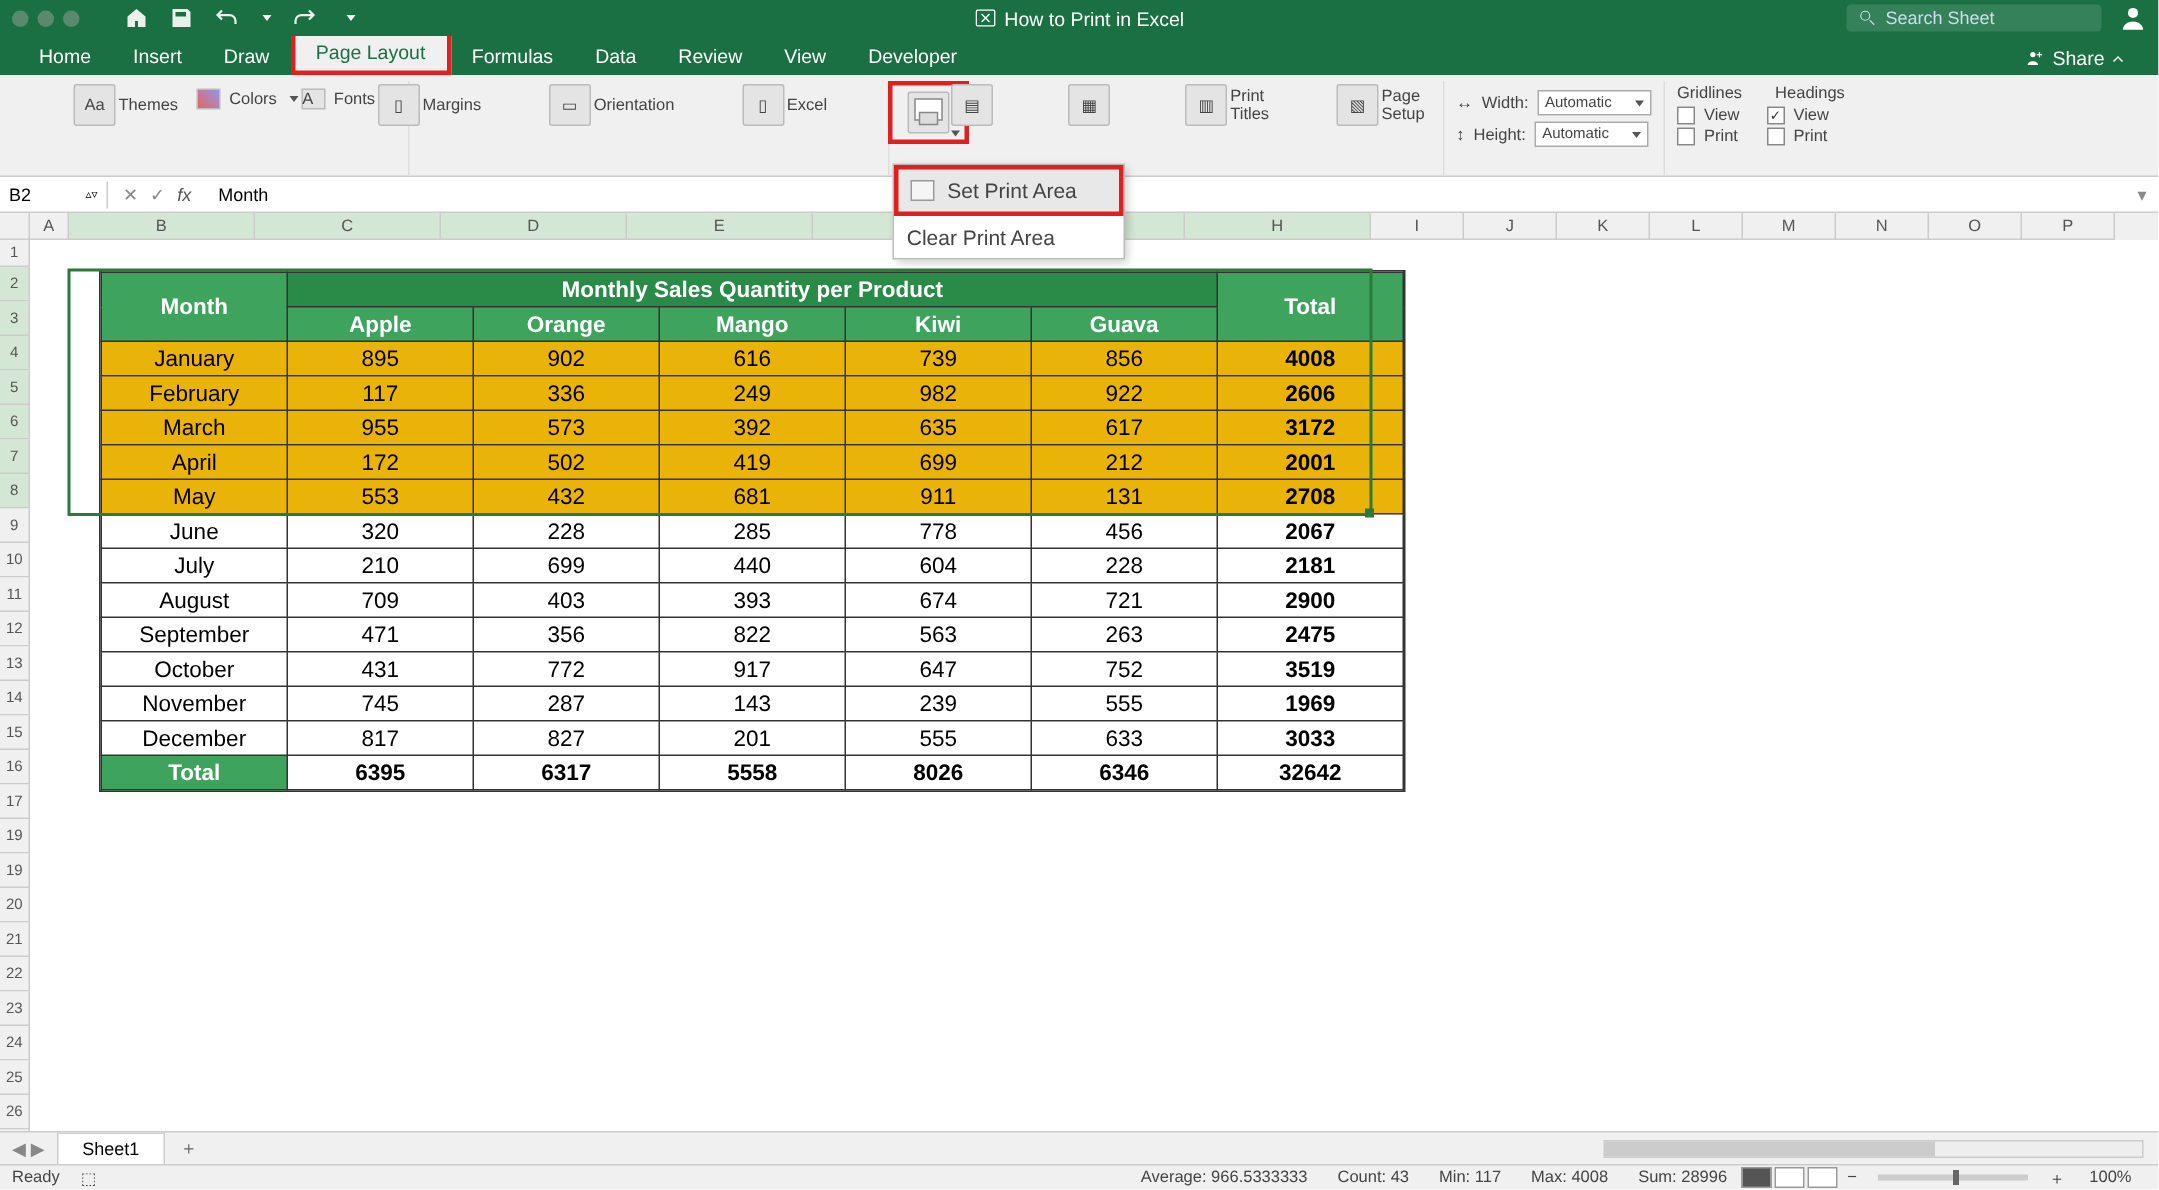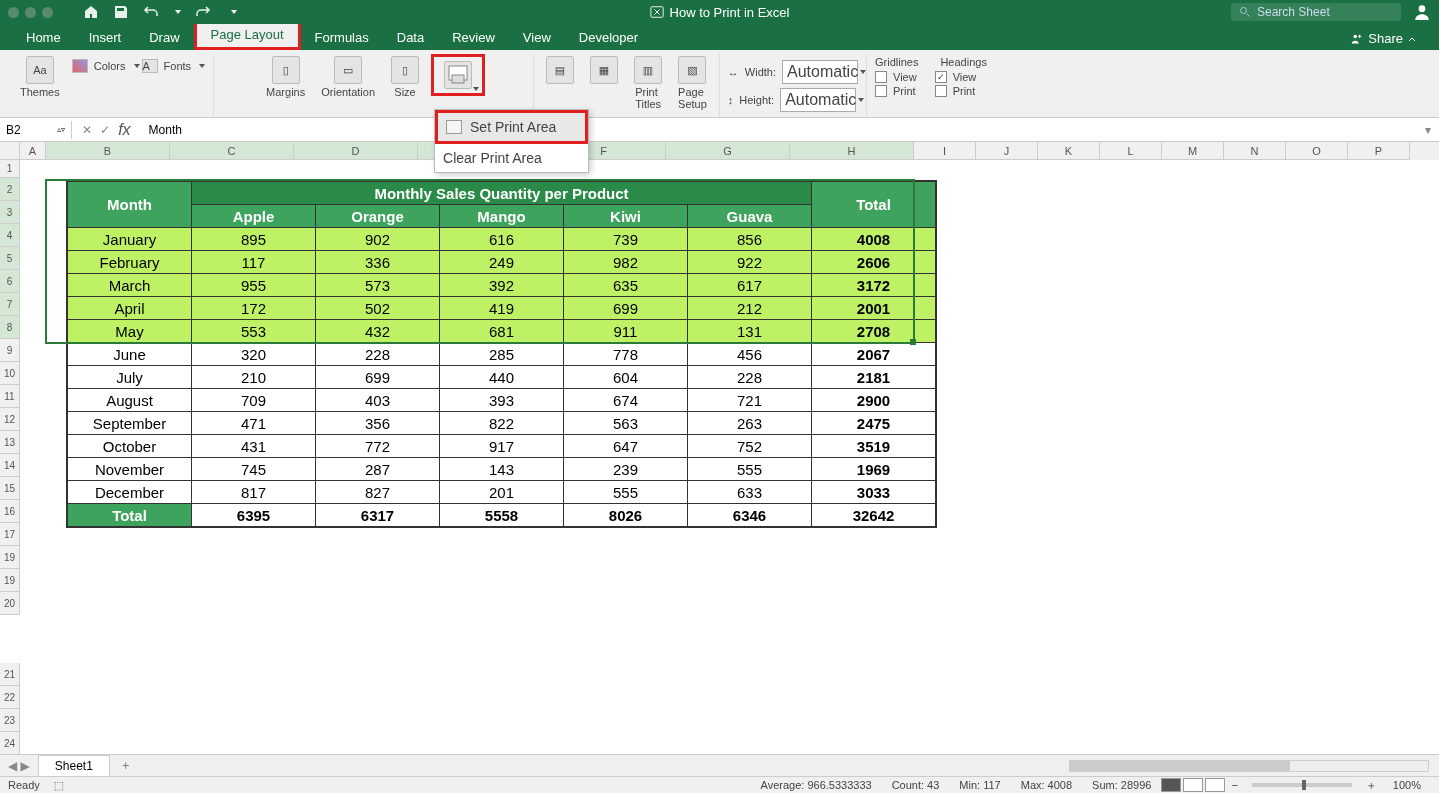"Aa" .rg-btn { flex-direction: column -> row; margin-left: none -> 29px }
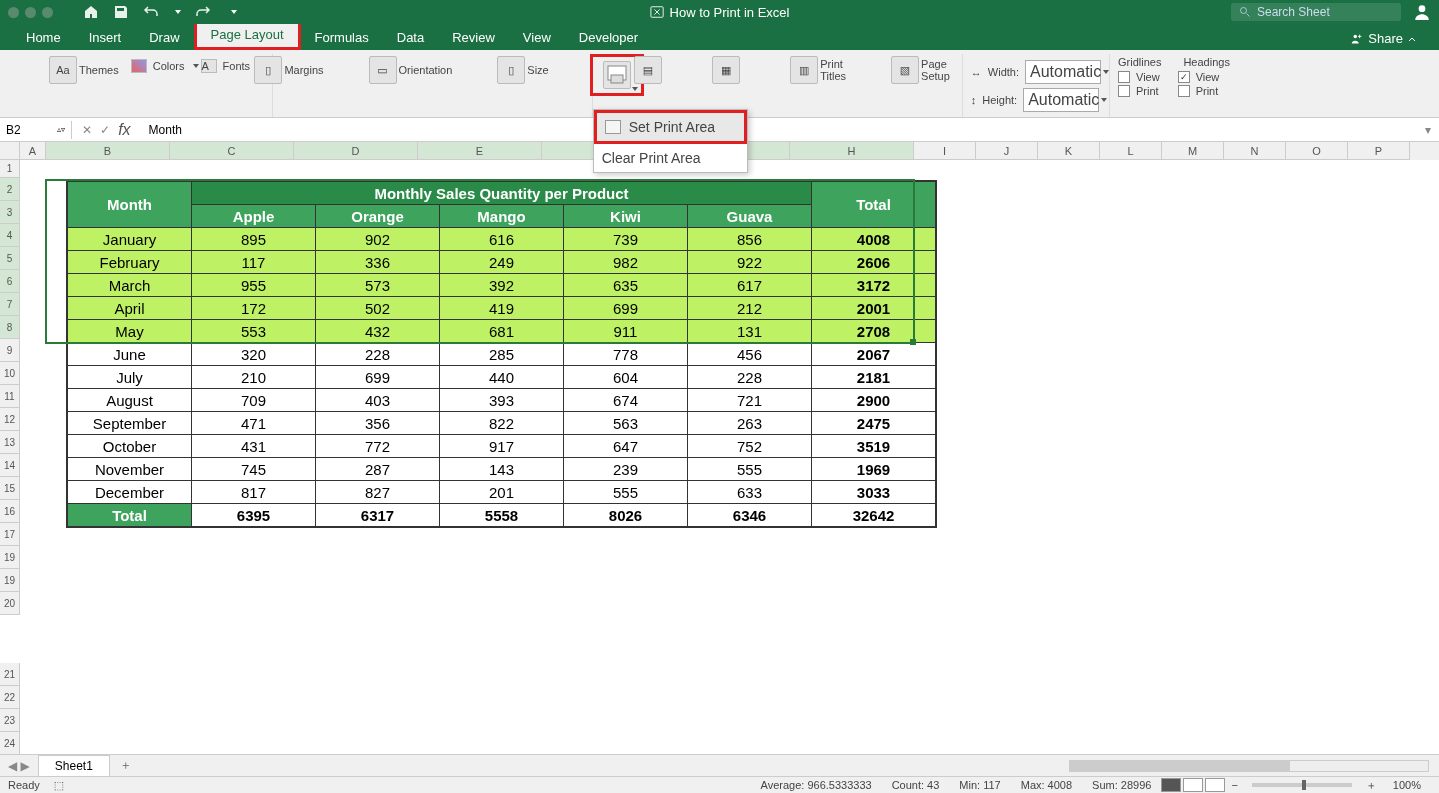"Size" span { text: Size -> Excel }
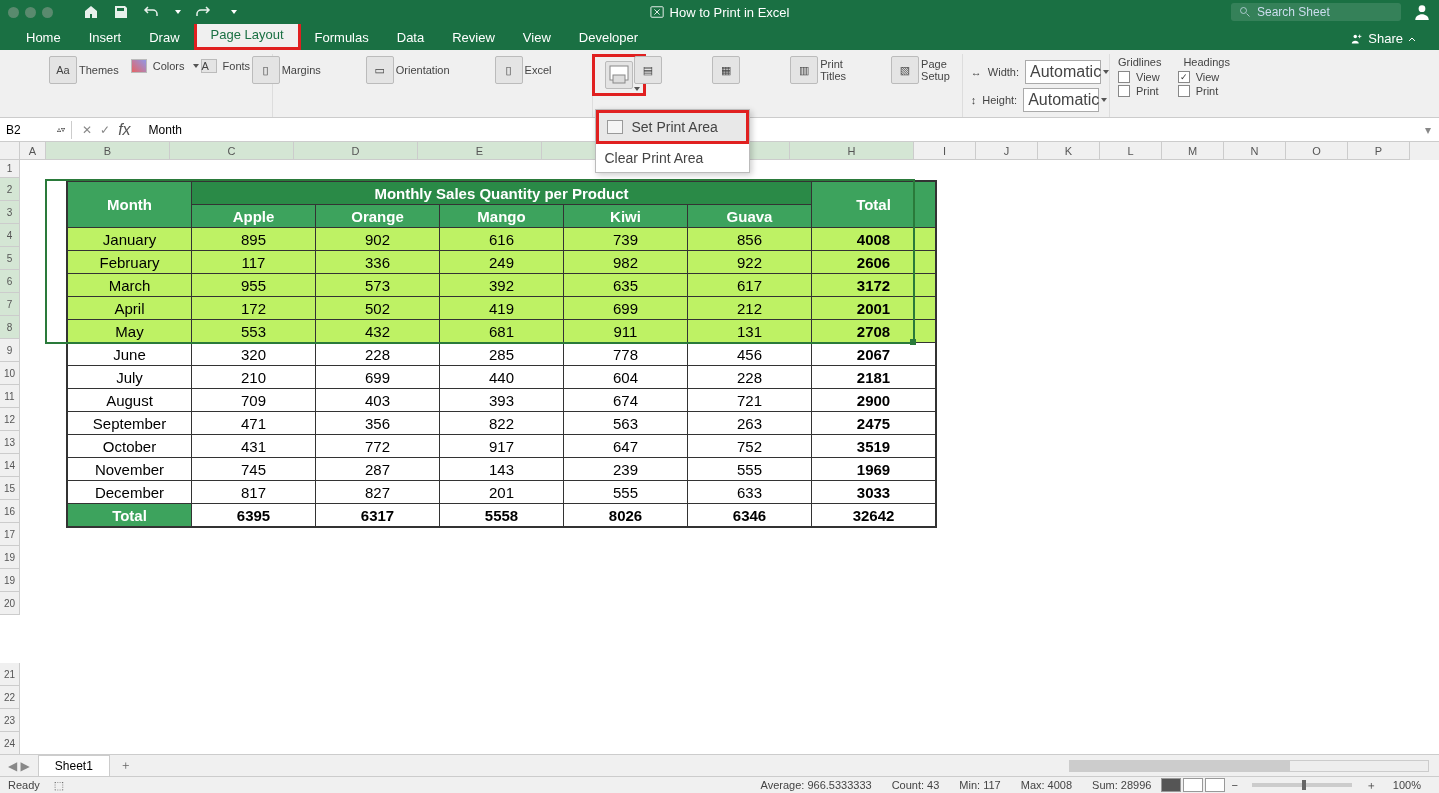"Automatic" .selbox { font-size: 16px -> 10px }
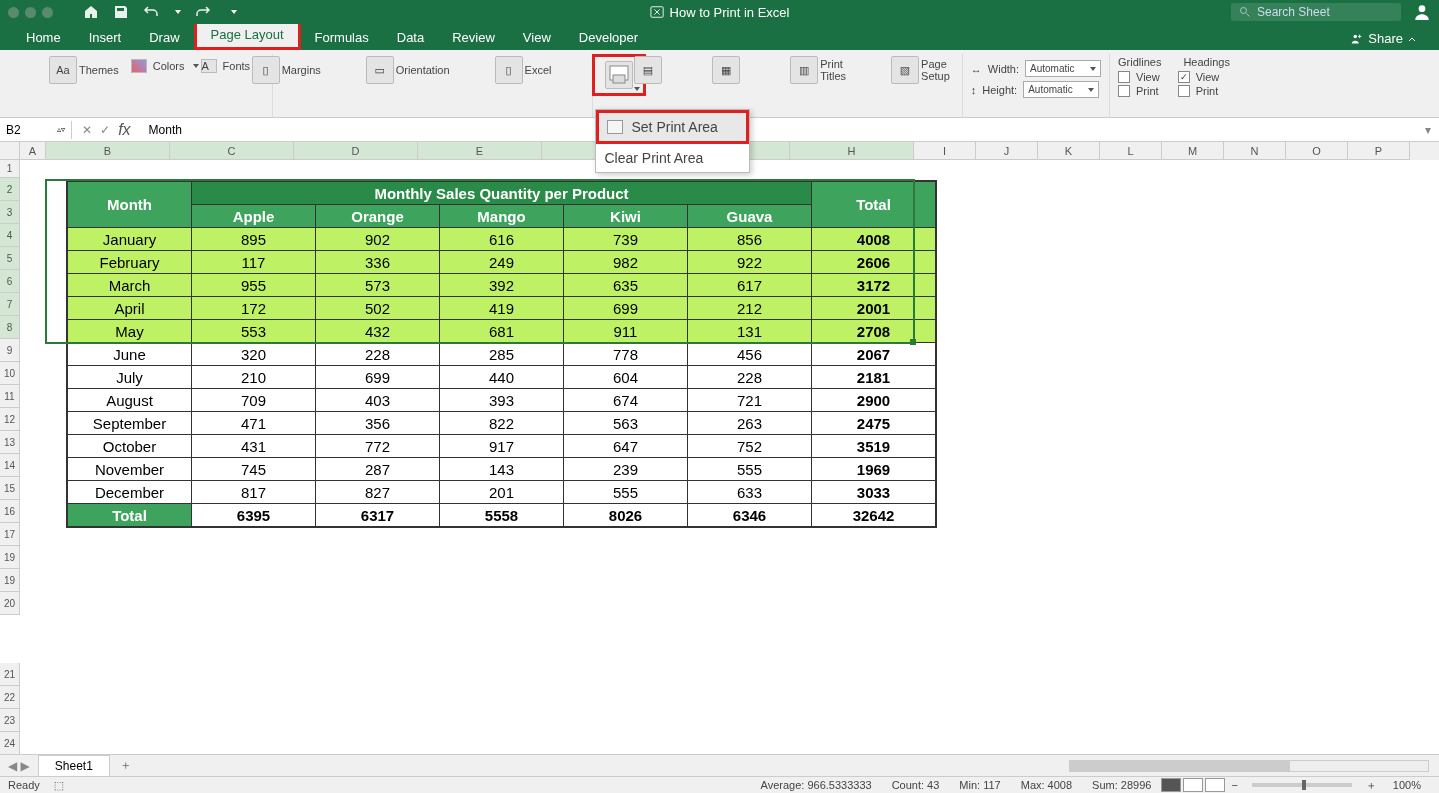"fx" .fx { font-size: 16px -> 12px }
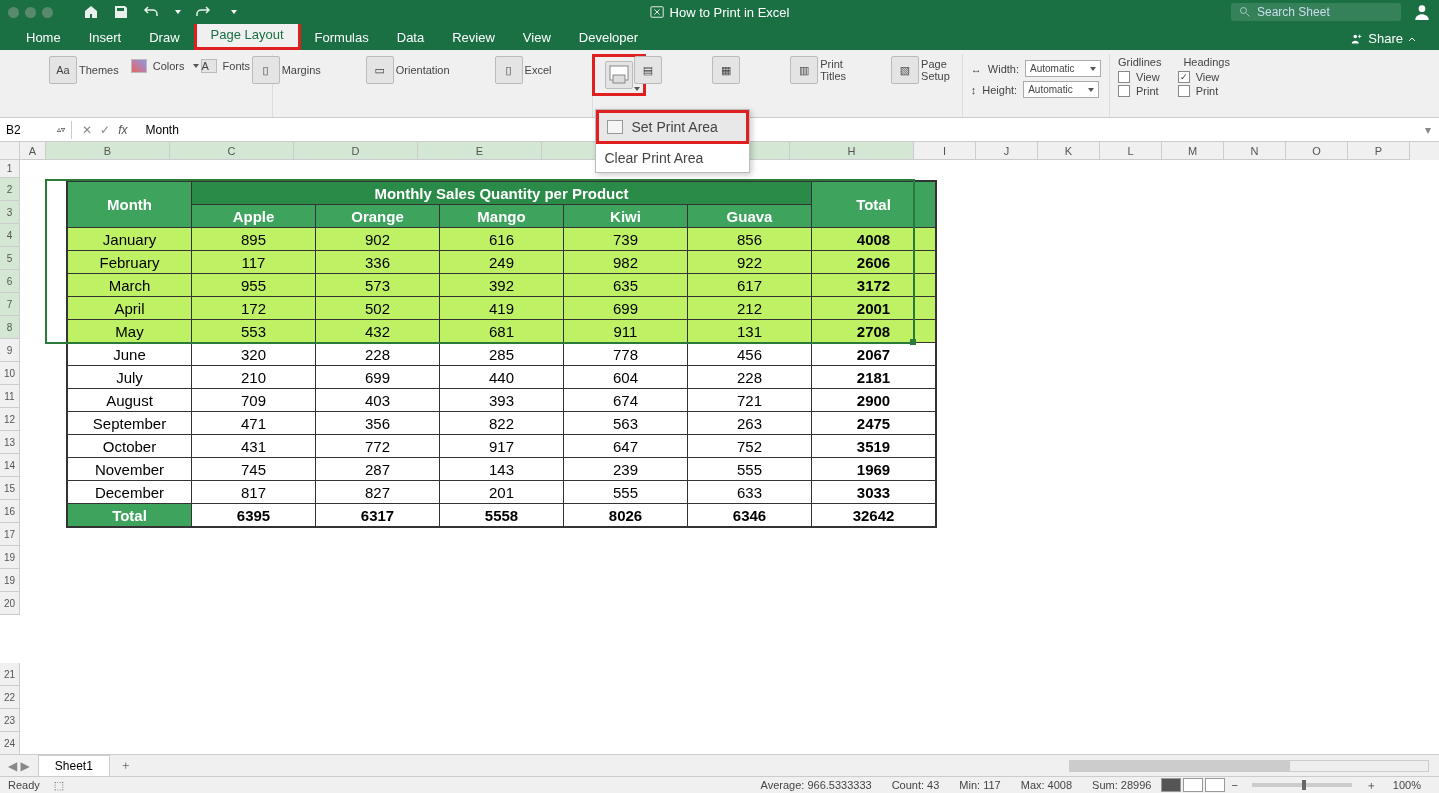"January" .row-sel { background: #bef264 -> #eab308 }
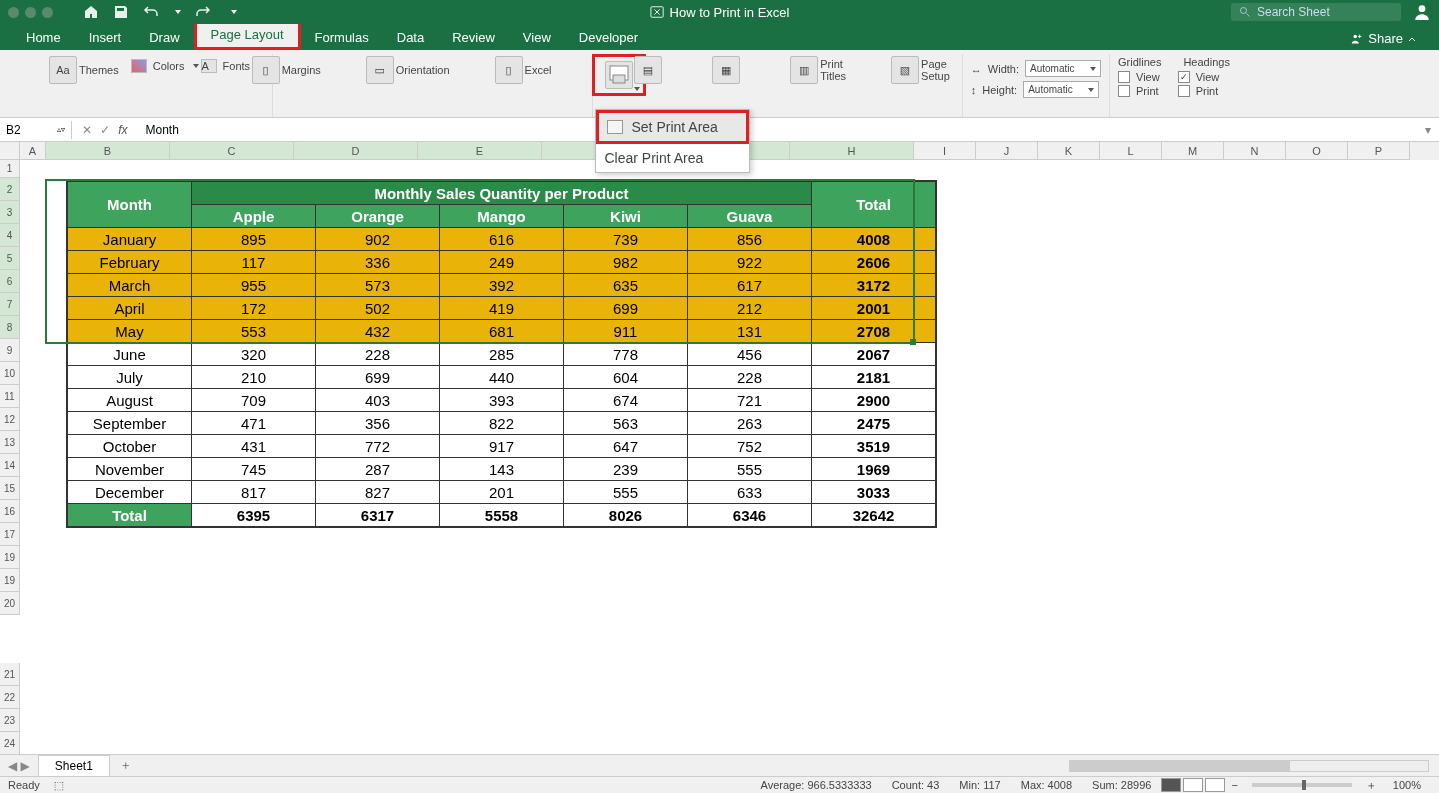"21" div.row-hdr { margin-top: 48px -> none }
